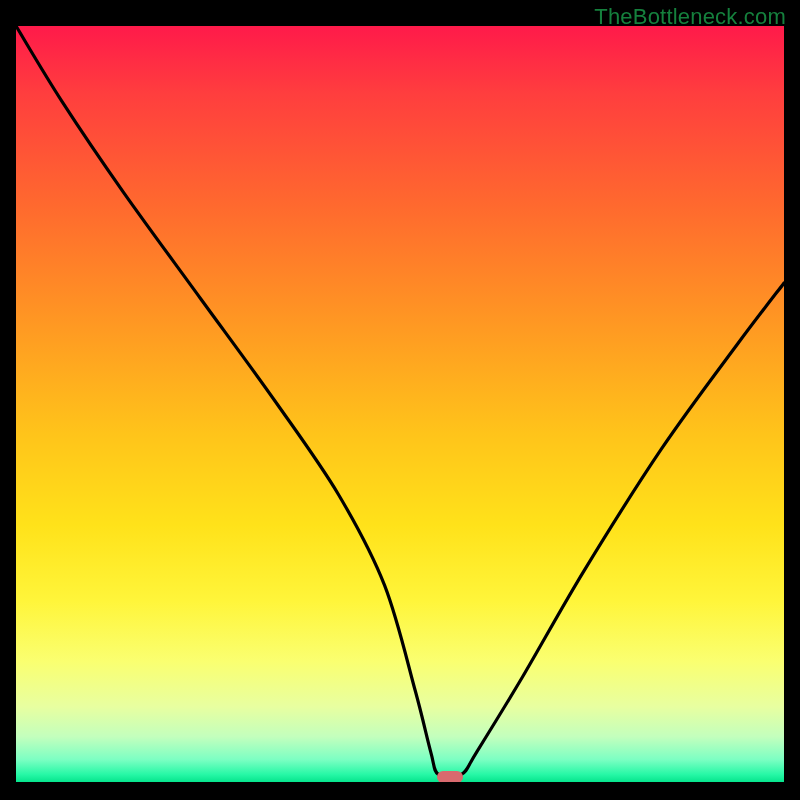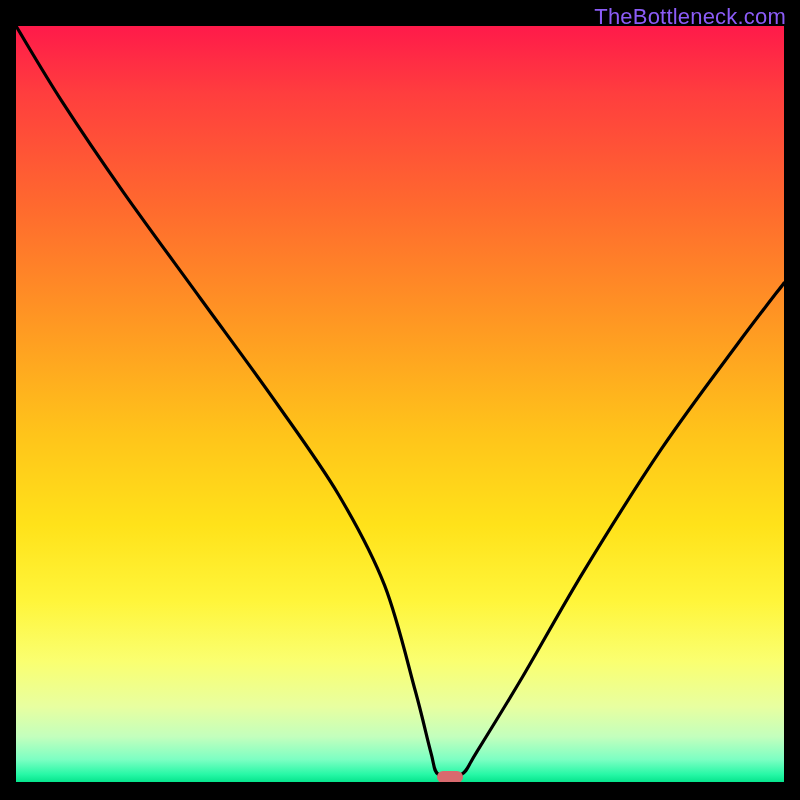"TheBottleneck.com" .watermark { color: #8b5cf6 -> #15803d }
